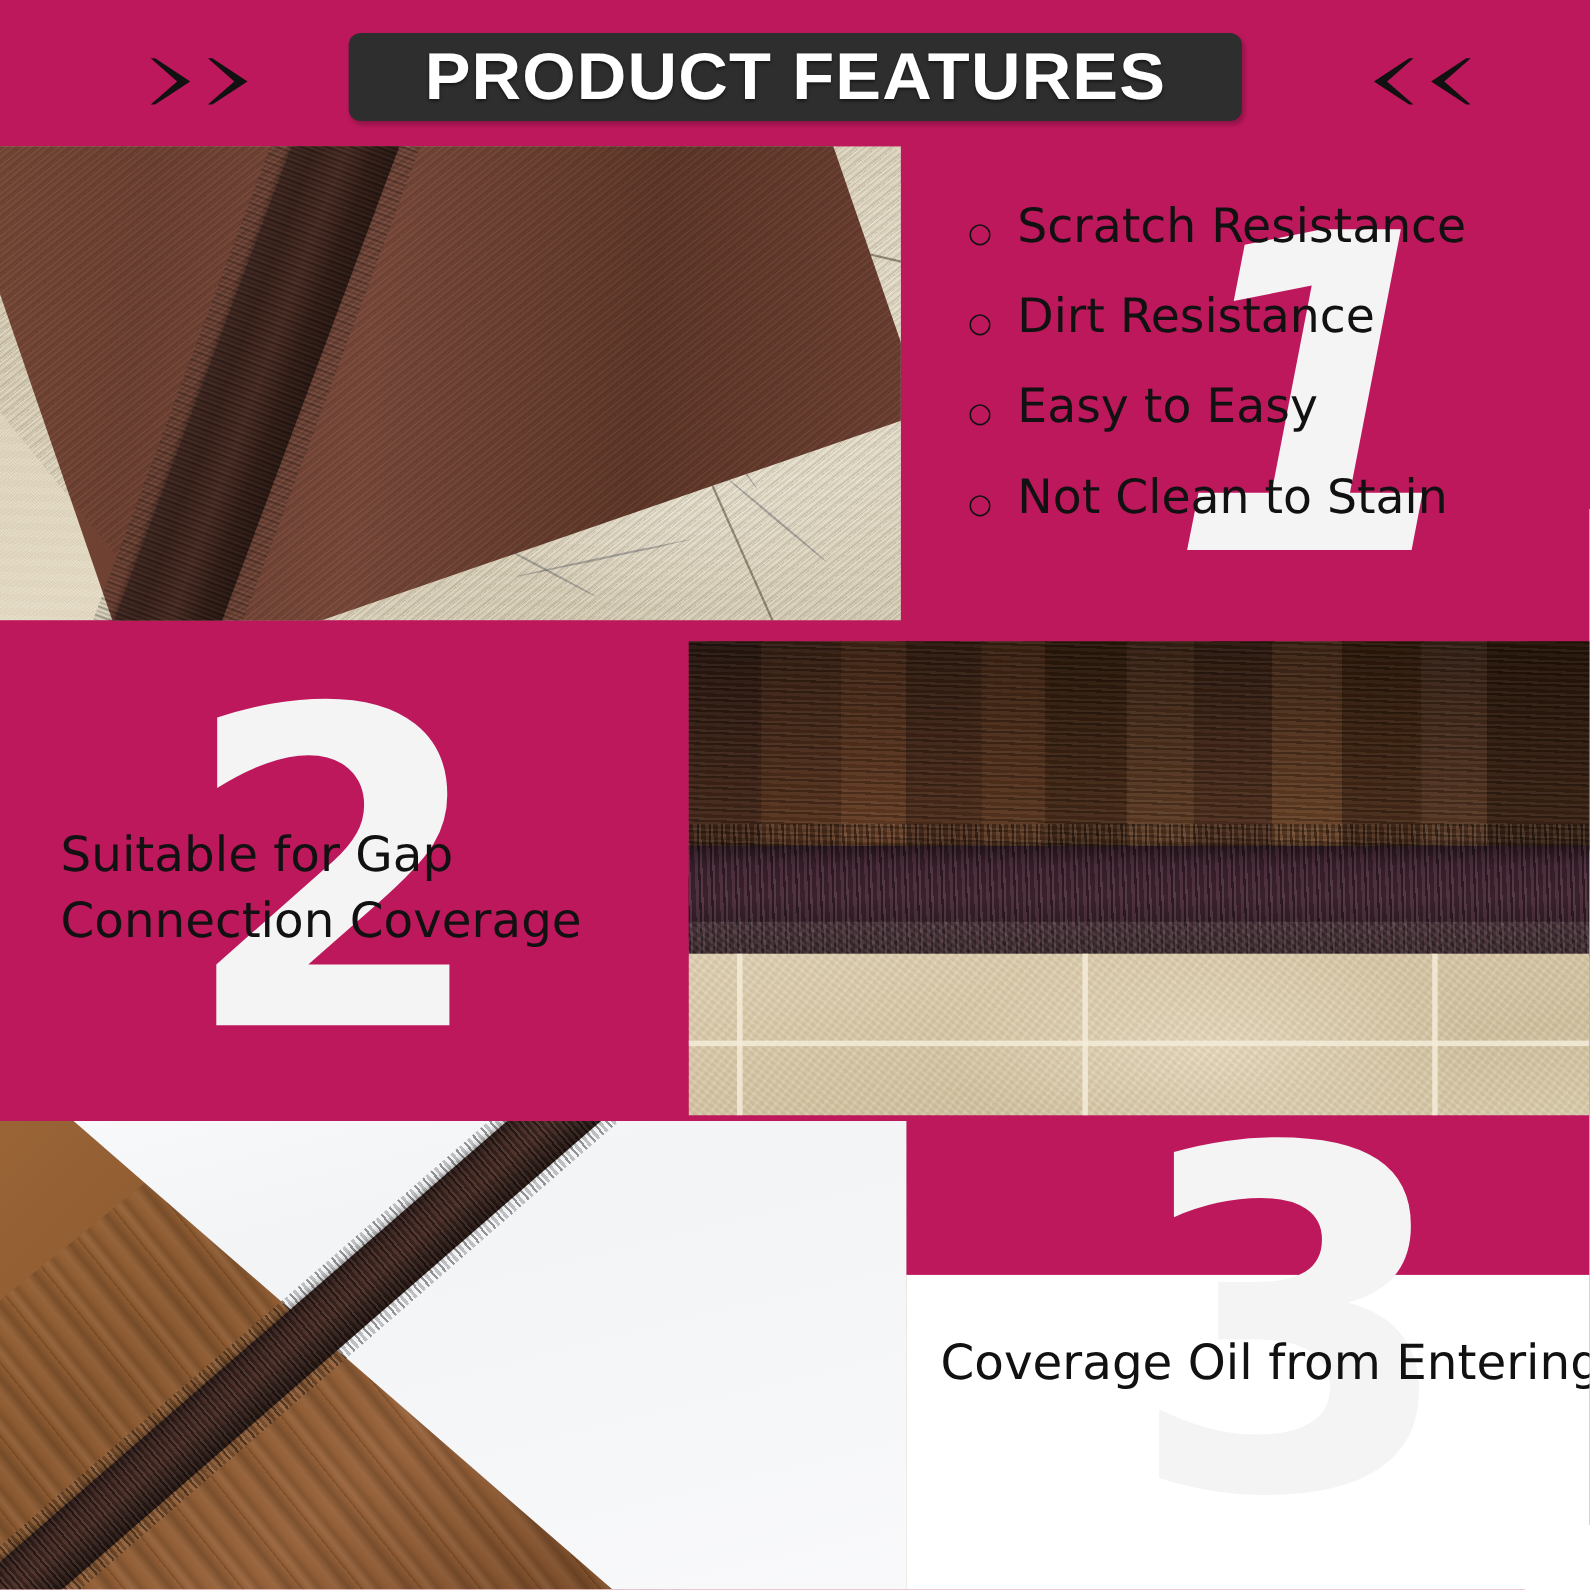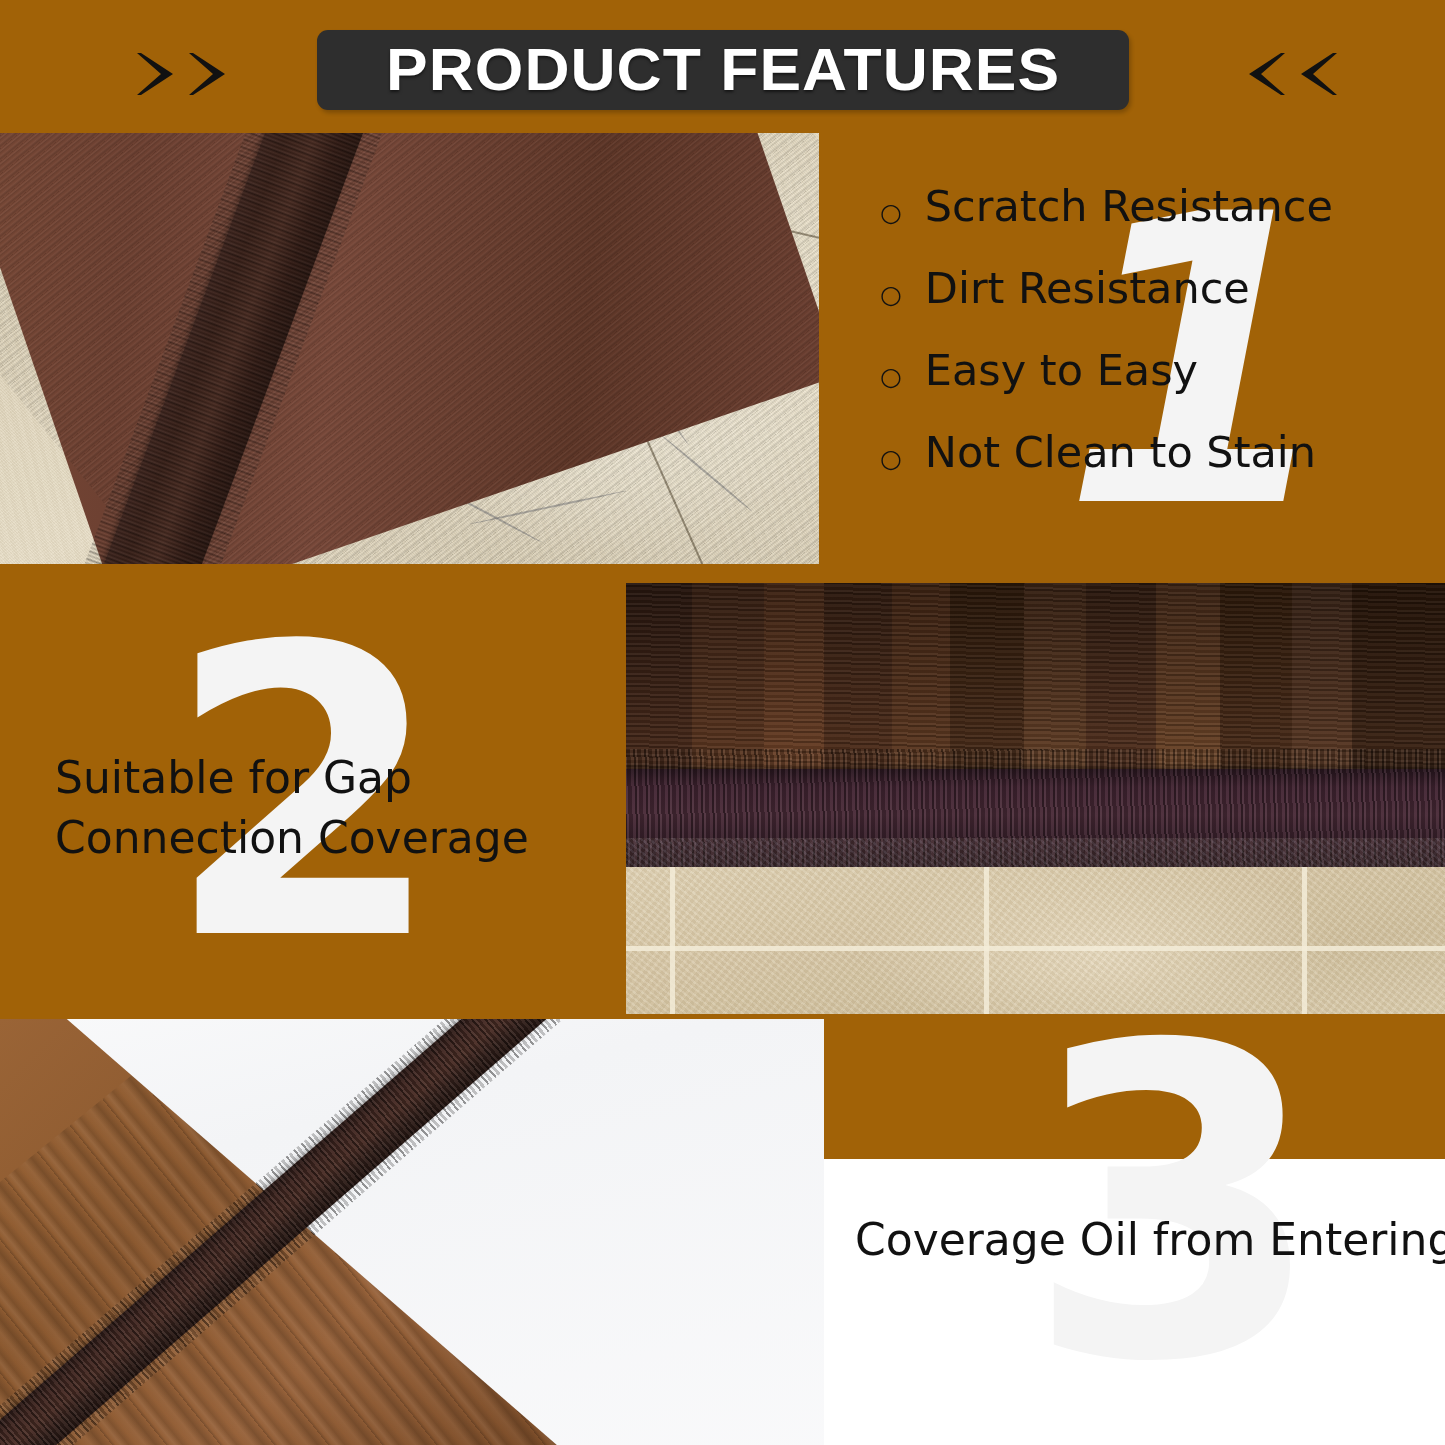"PRODUCT FEATURES" #root { background: #a16207 -> #be185d }
